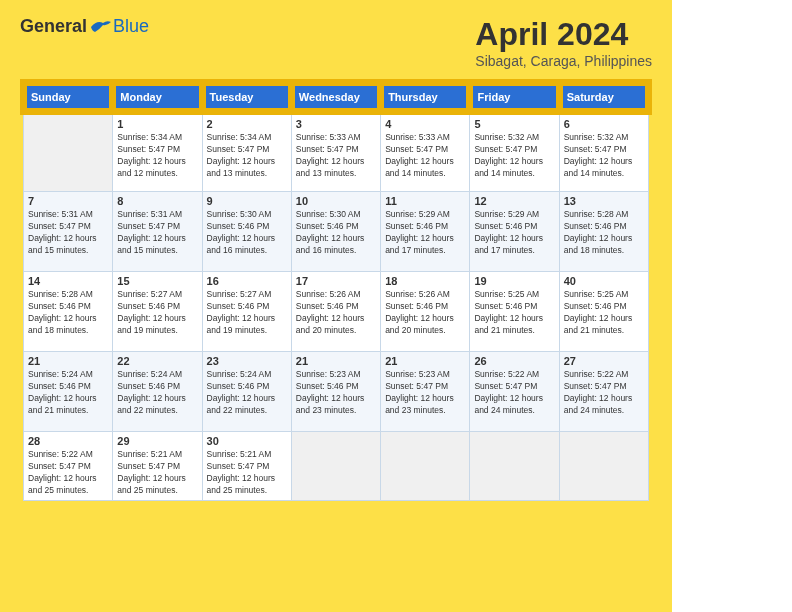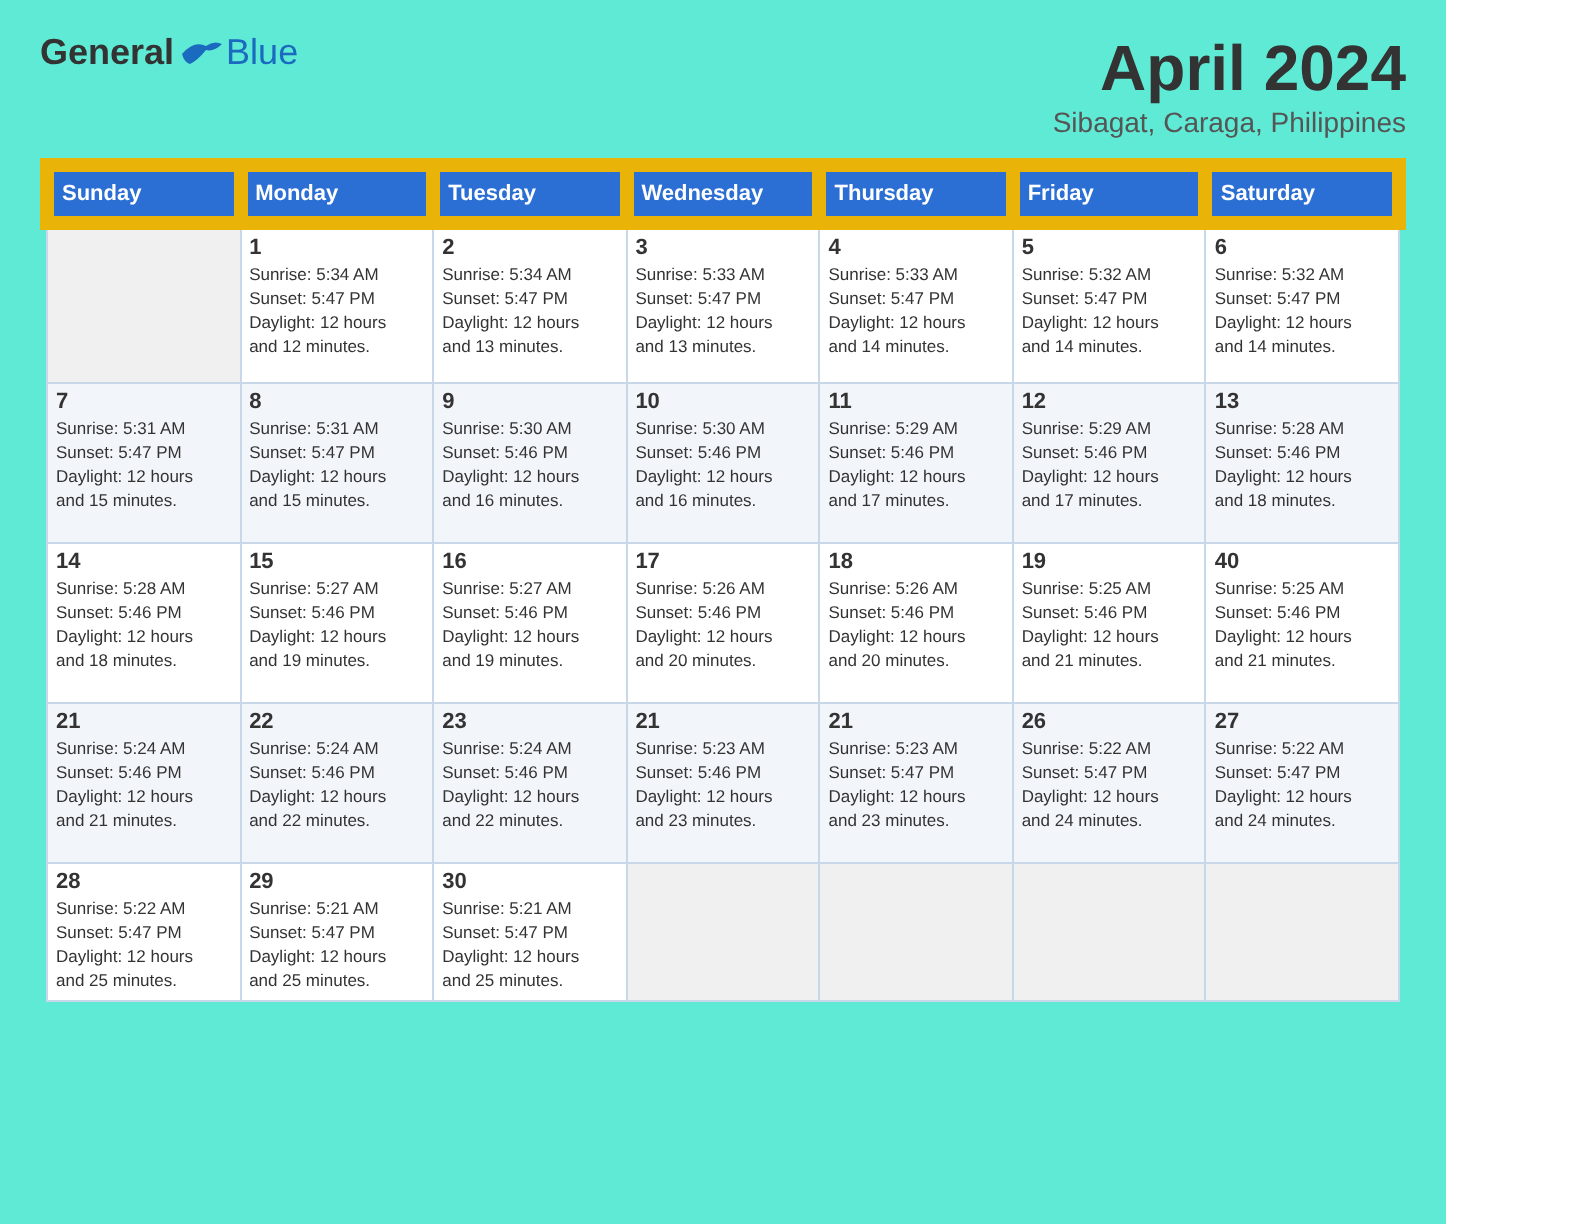"General" .page { background: #5eead4 -> #fde047; width: 723px -> 672px }
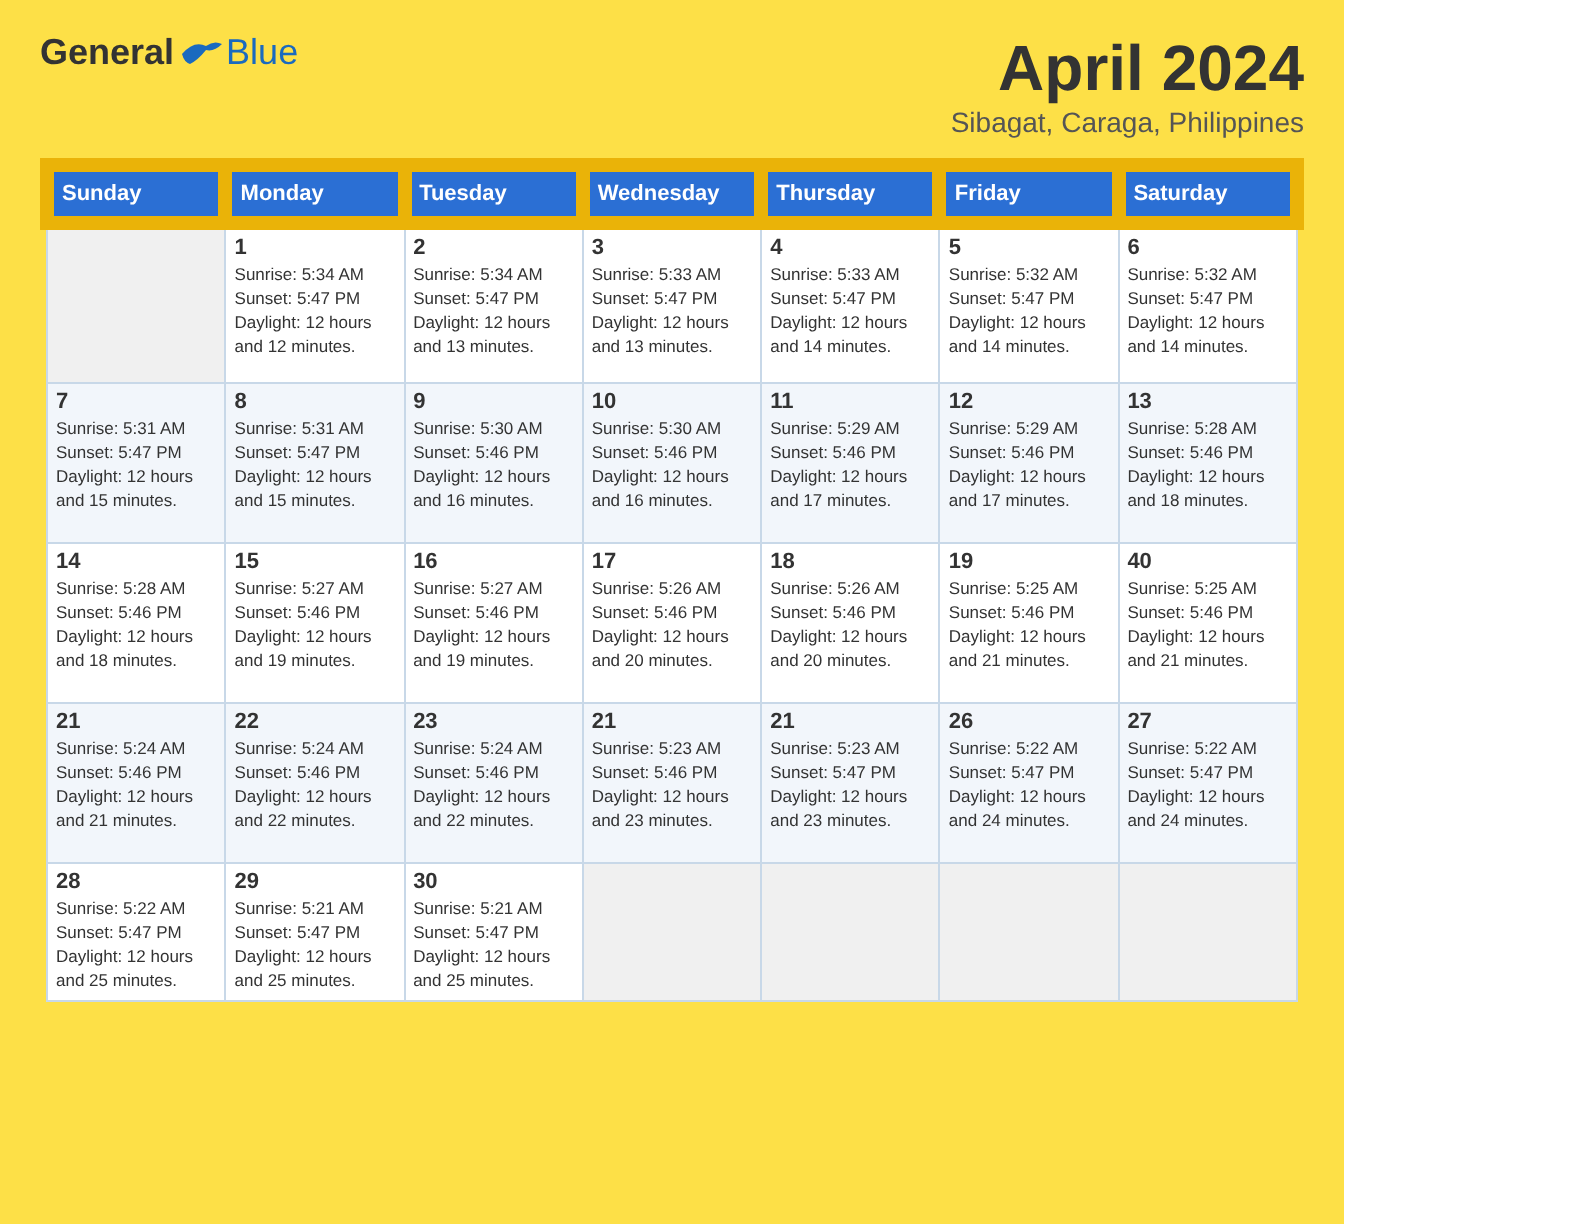"April 2024" .title-section { text-align: right -> none }
